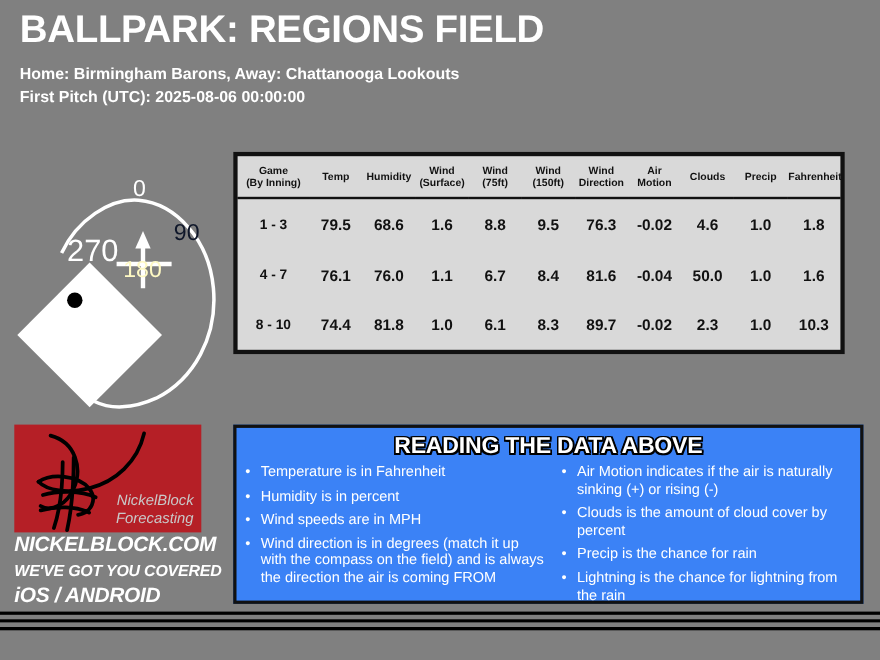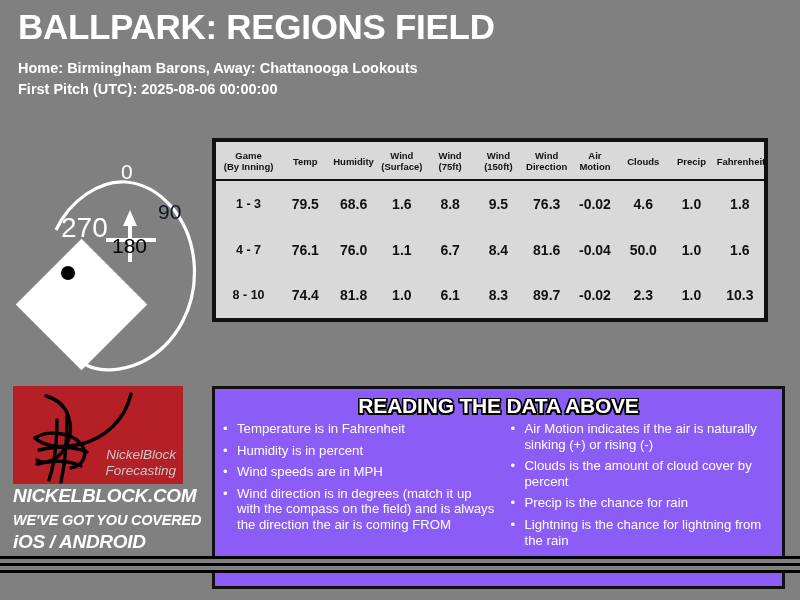"180" div { color: #000000 -> #fef9c3 }
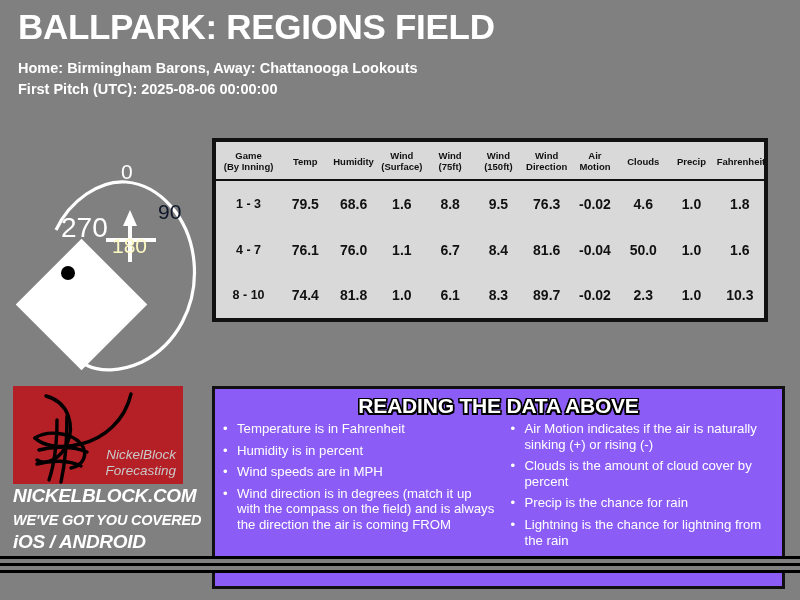"READING THE DATA ABOVE" #legend-panel { background: #8b5cf6 -> #3b82f6; height: 203px -> 163px }
